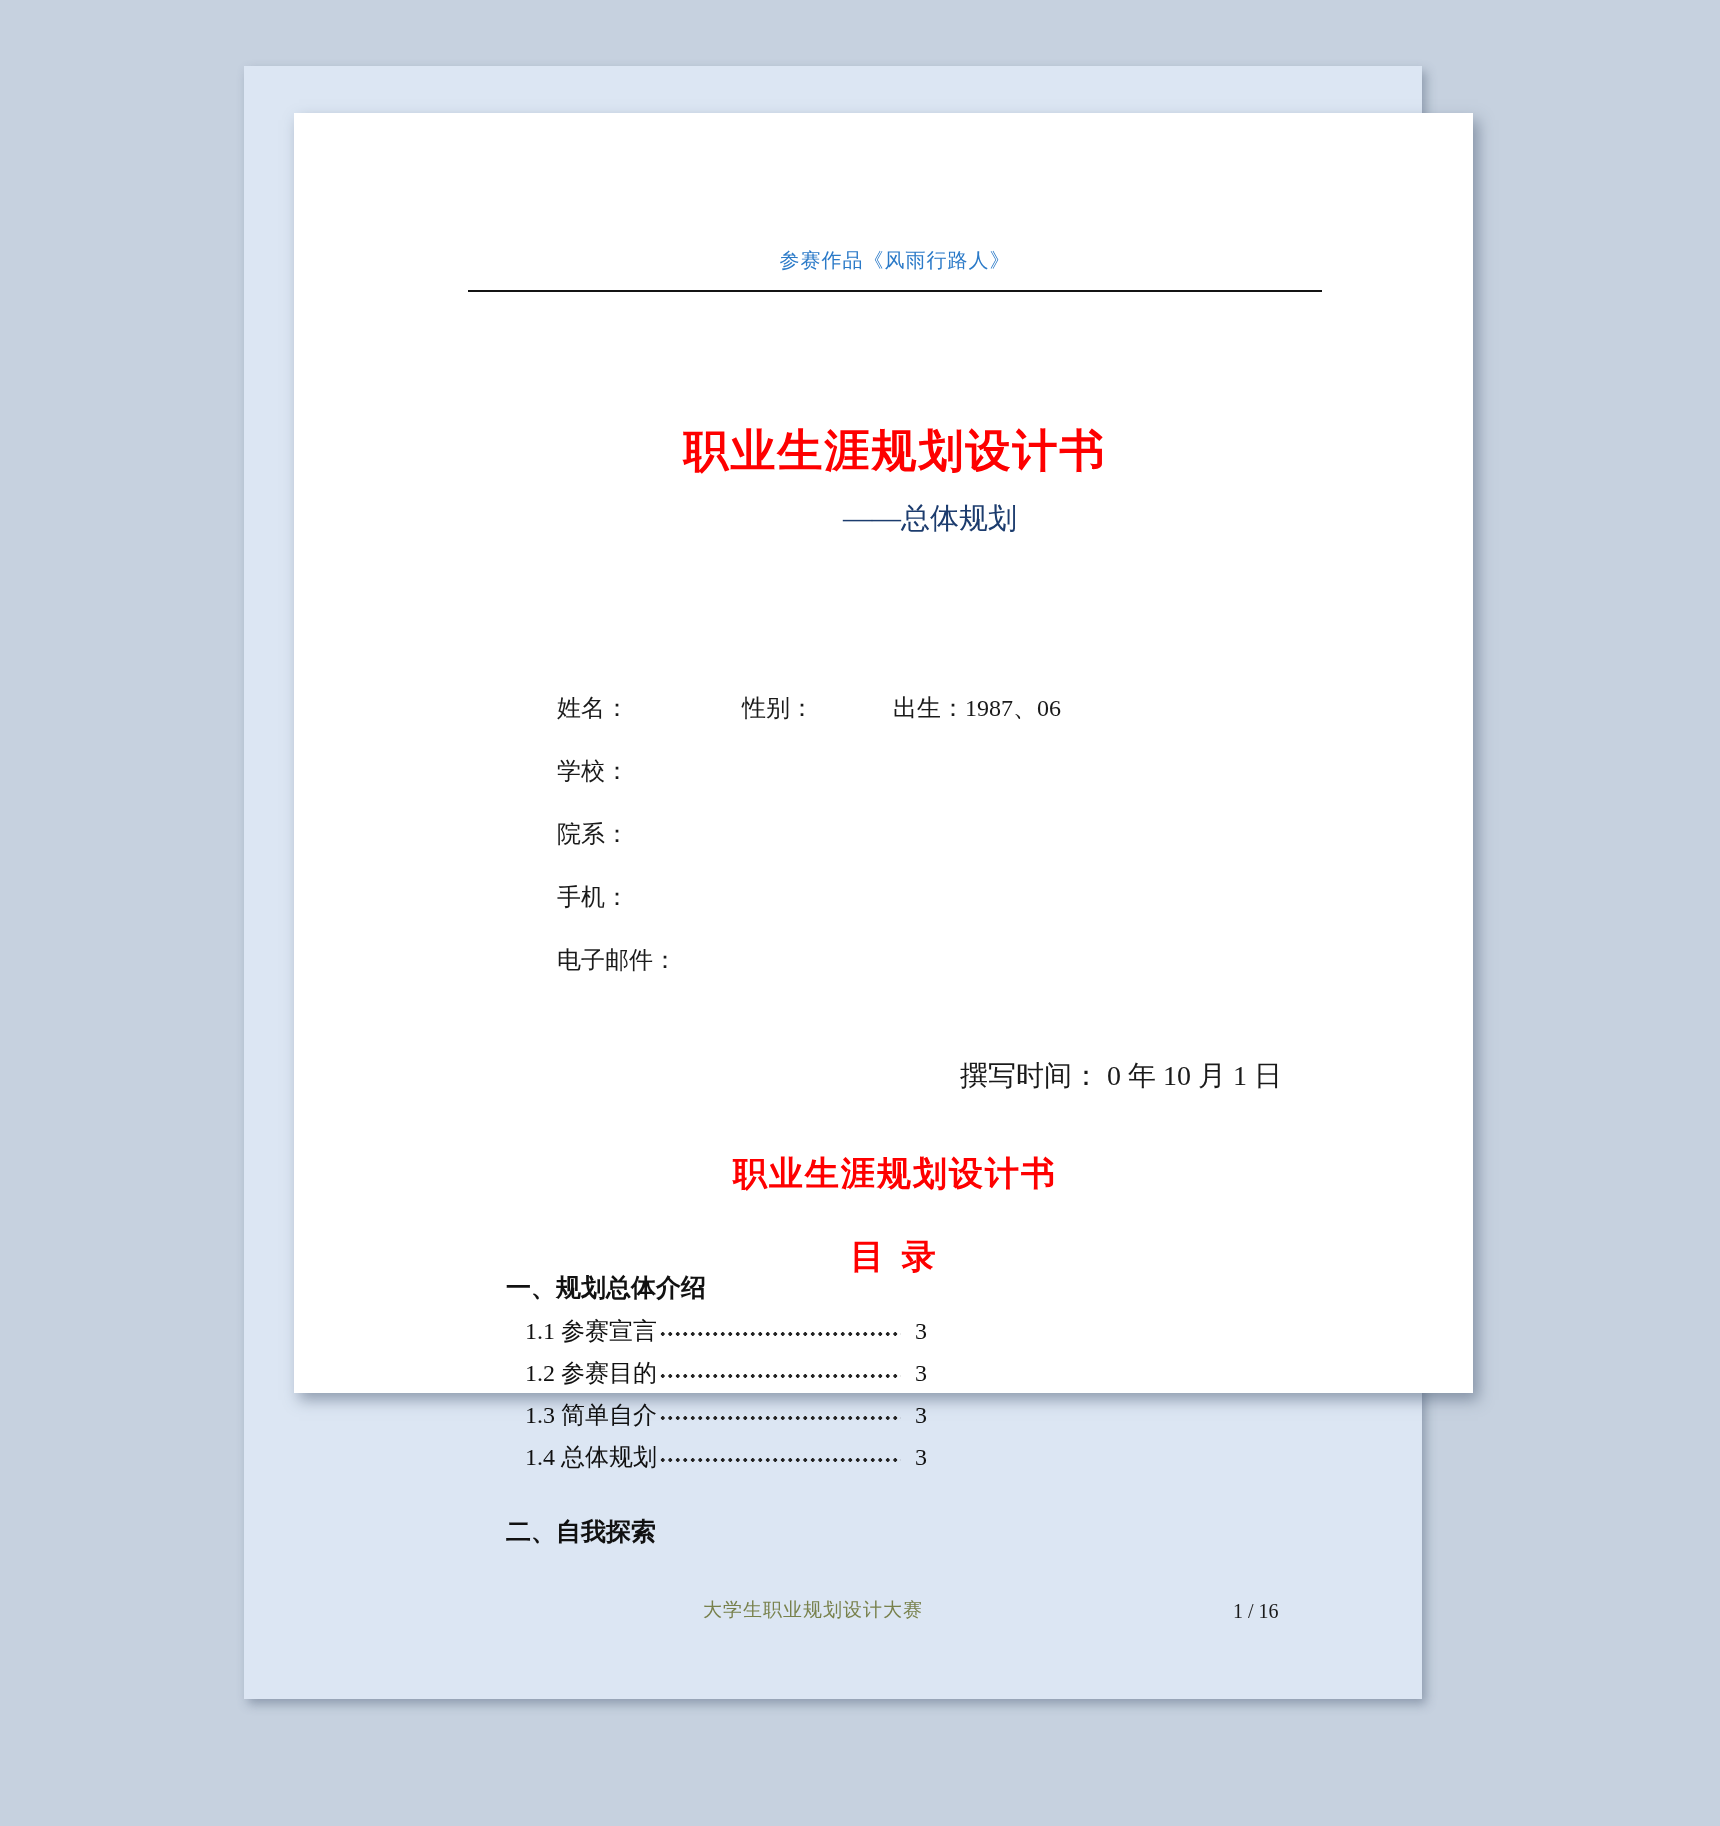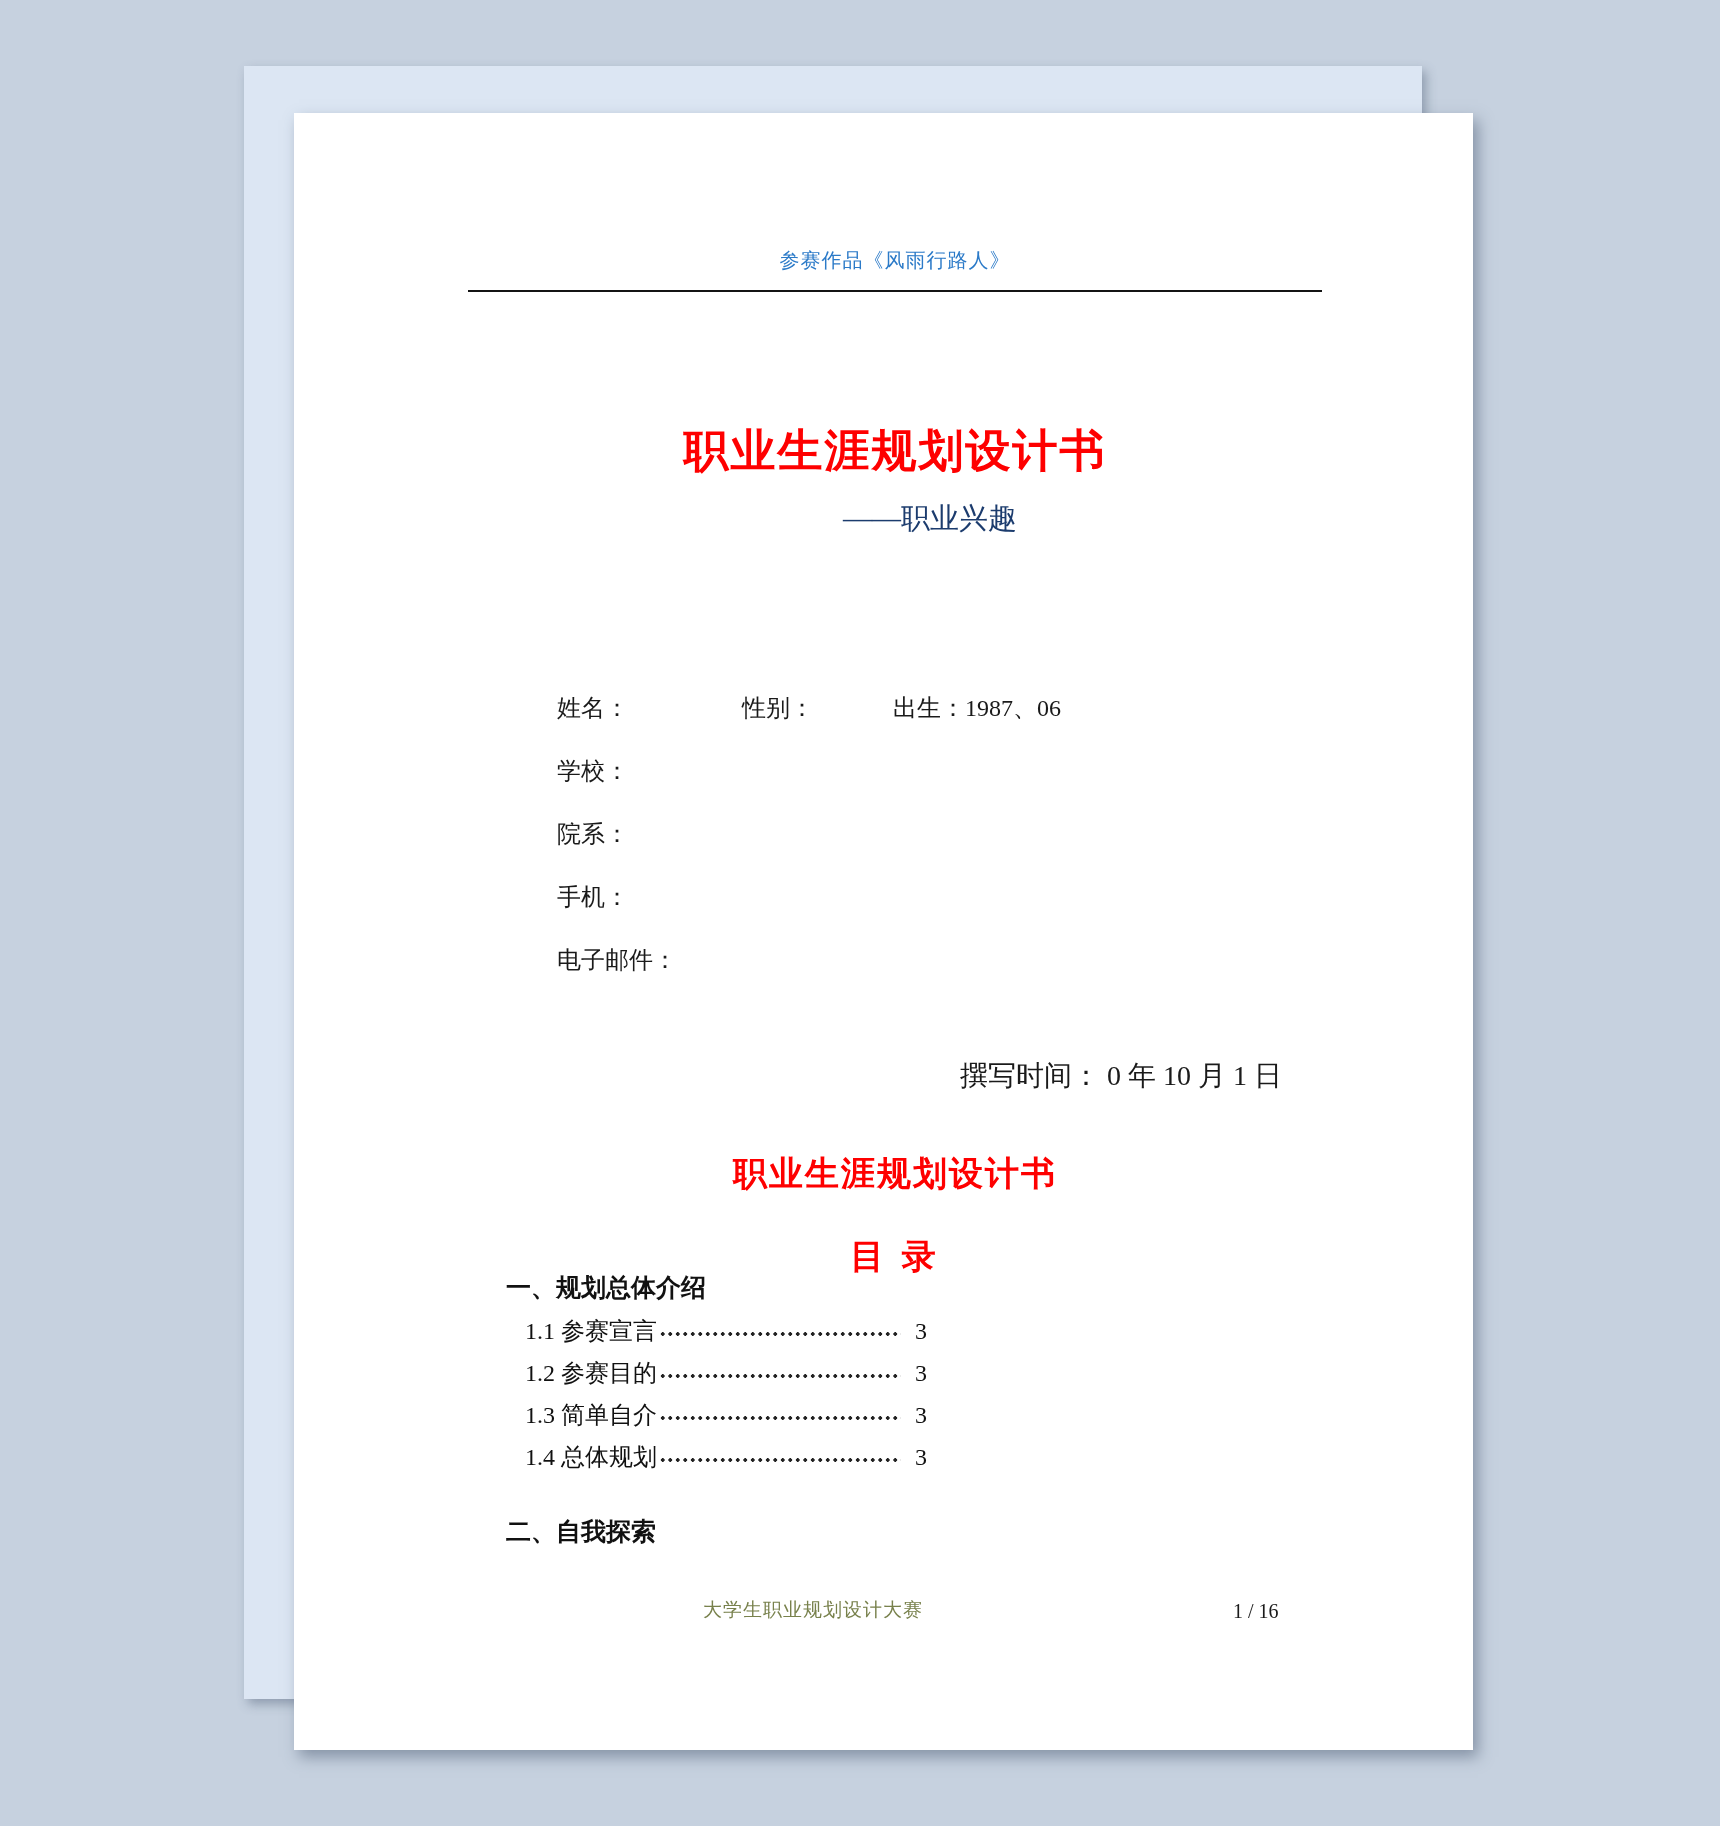"参赛作品《风雨行路人》" .page-front { height: 1637px -> 1280px }
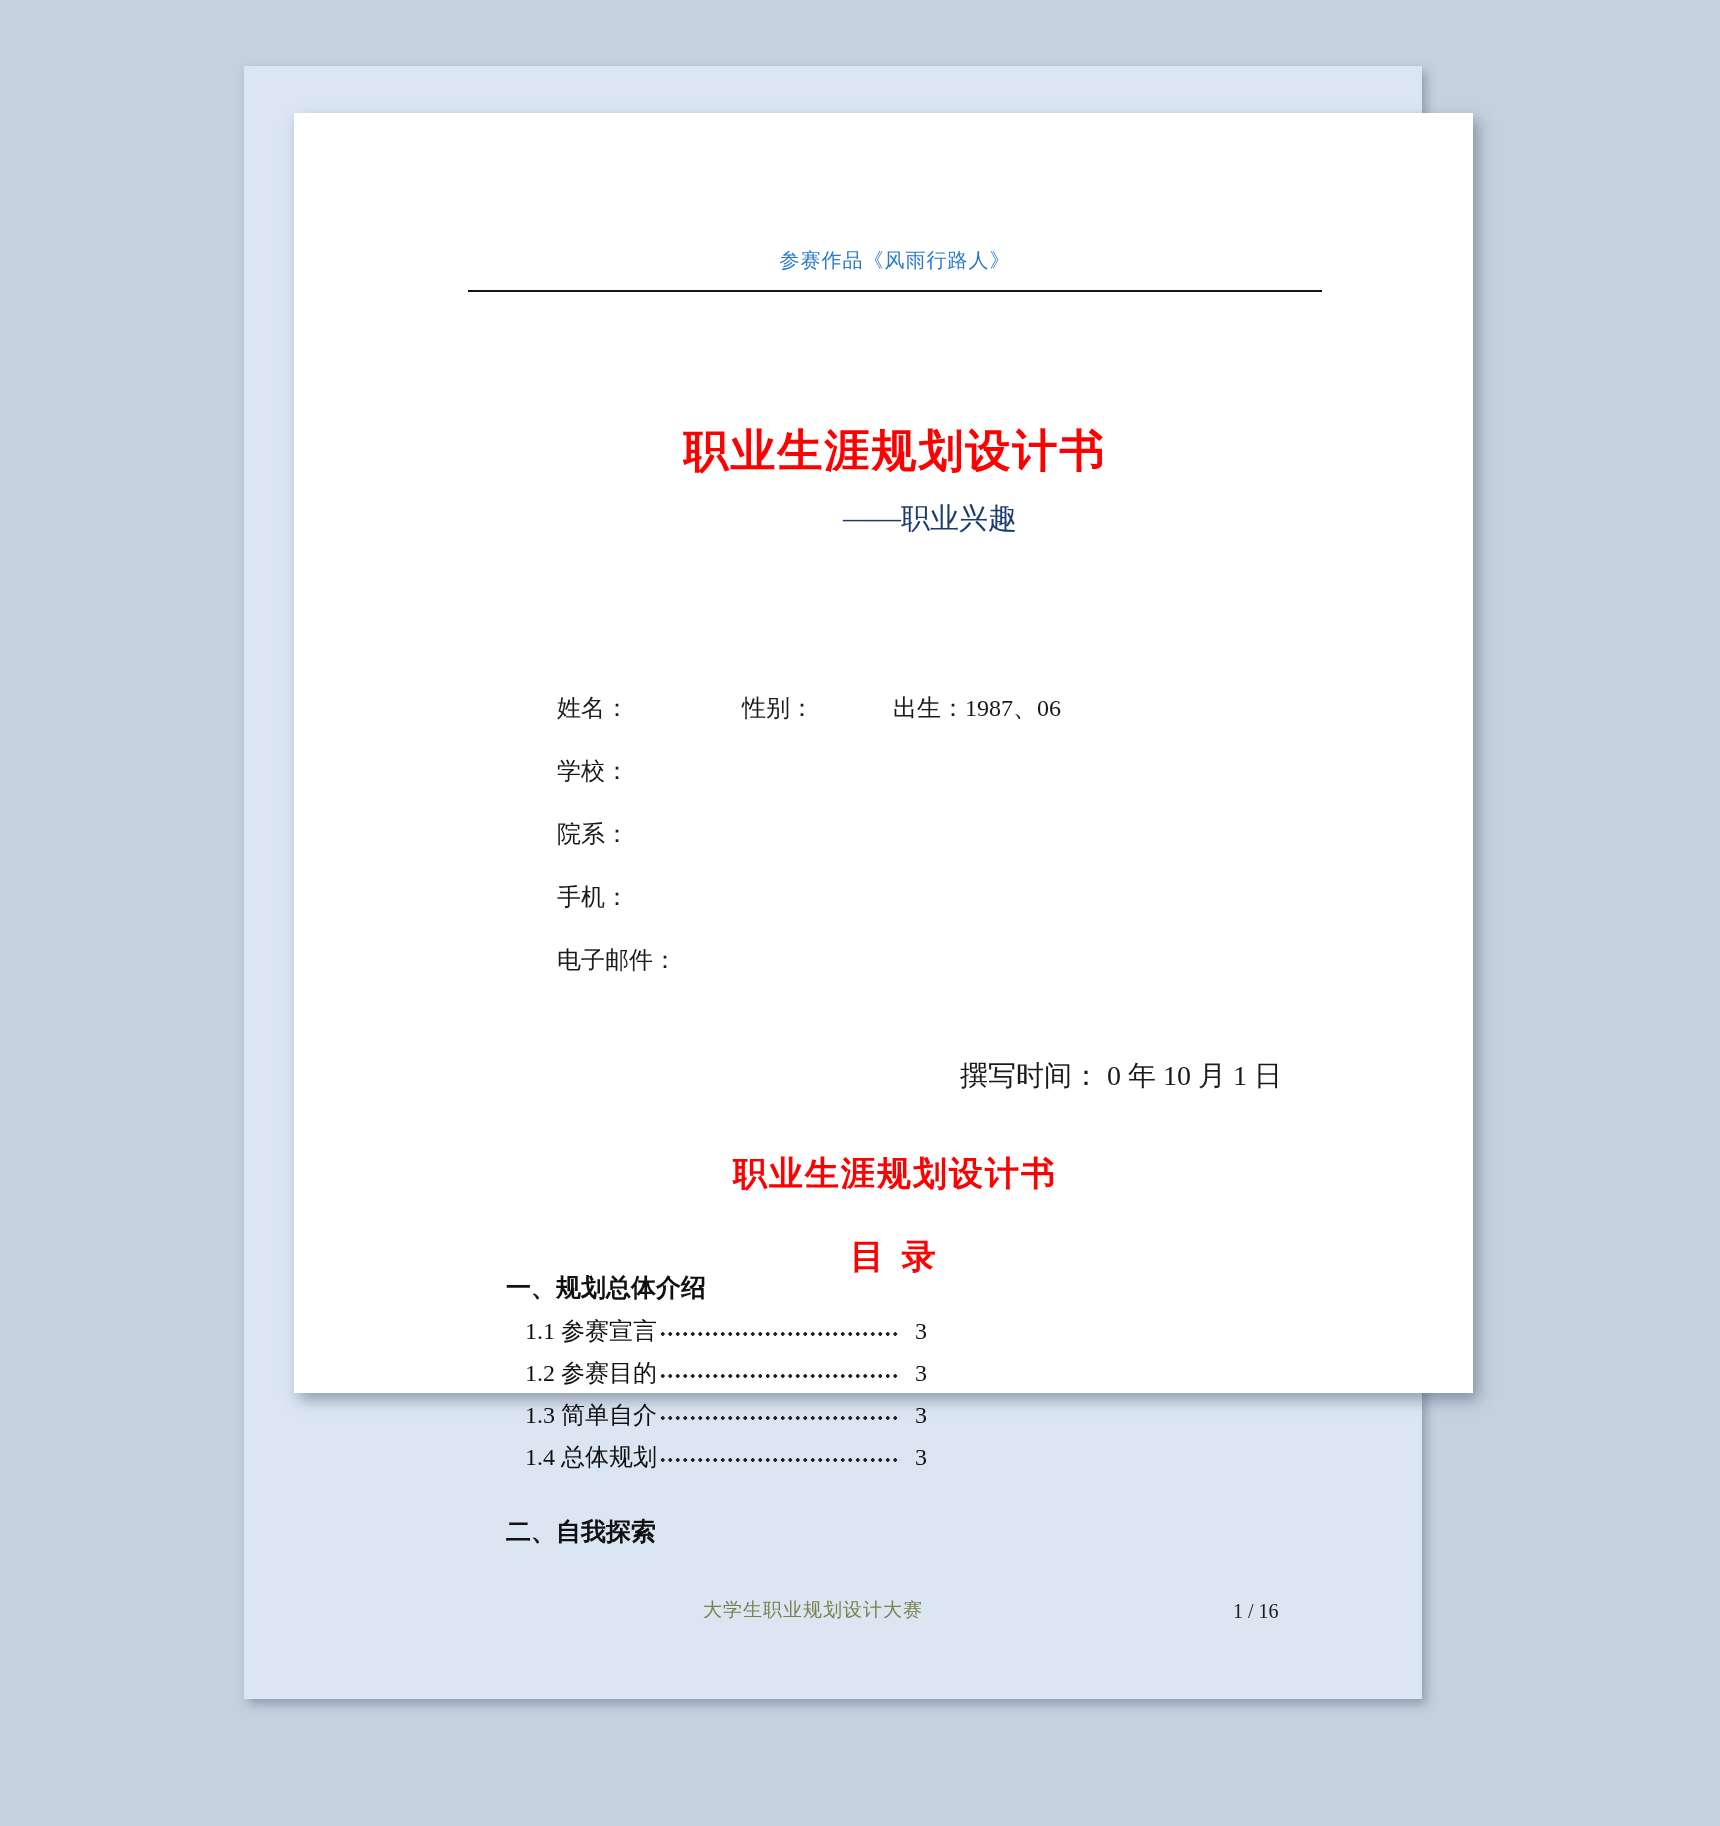"——职业兴趣" div.abs { text: 职业兴趣 -> 总体规划 }
